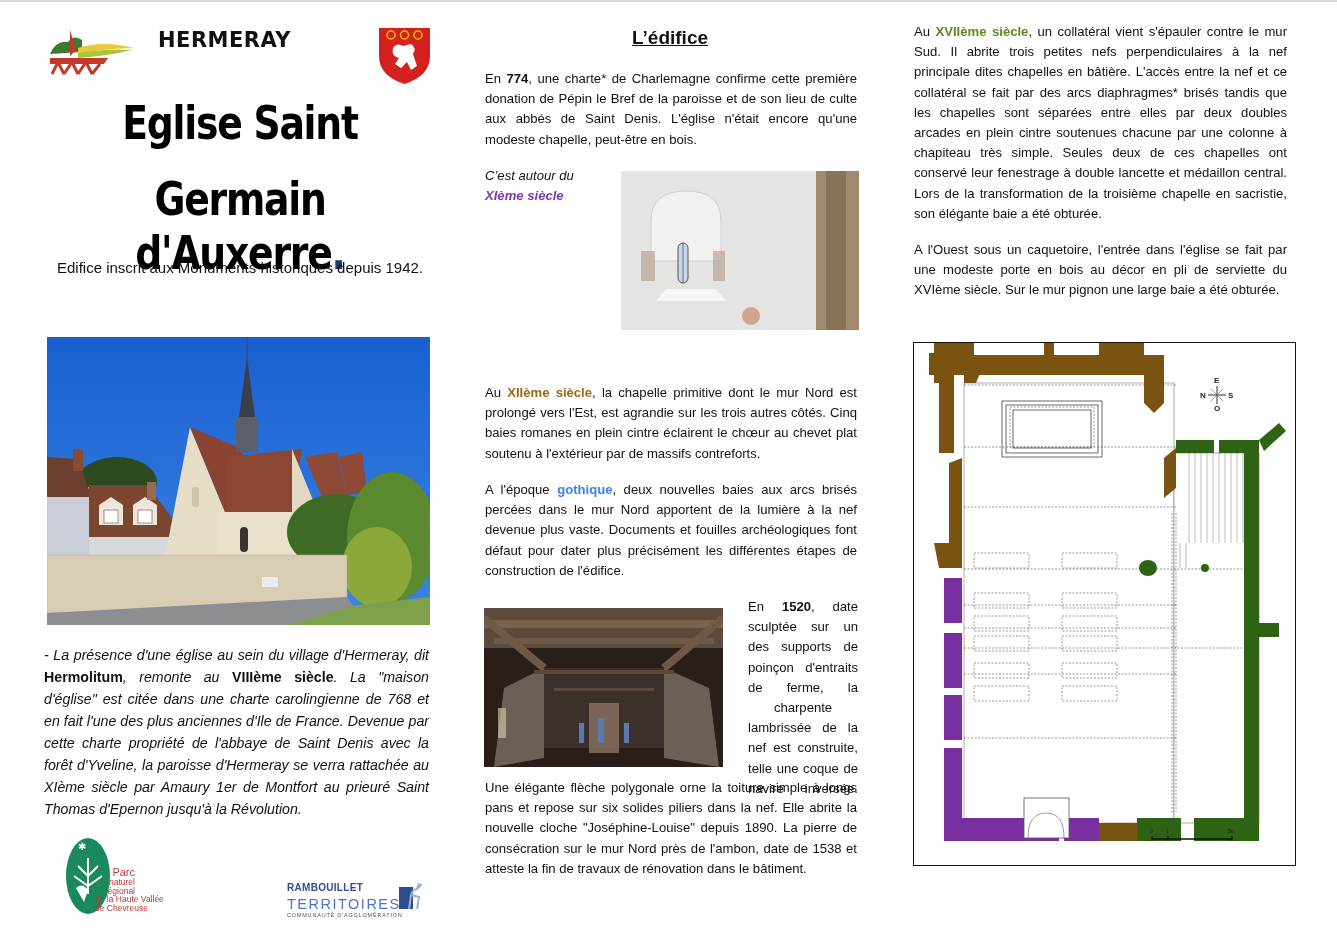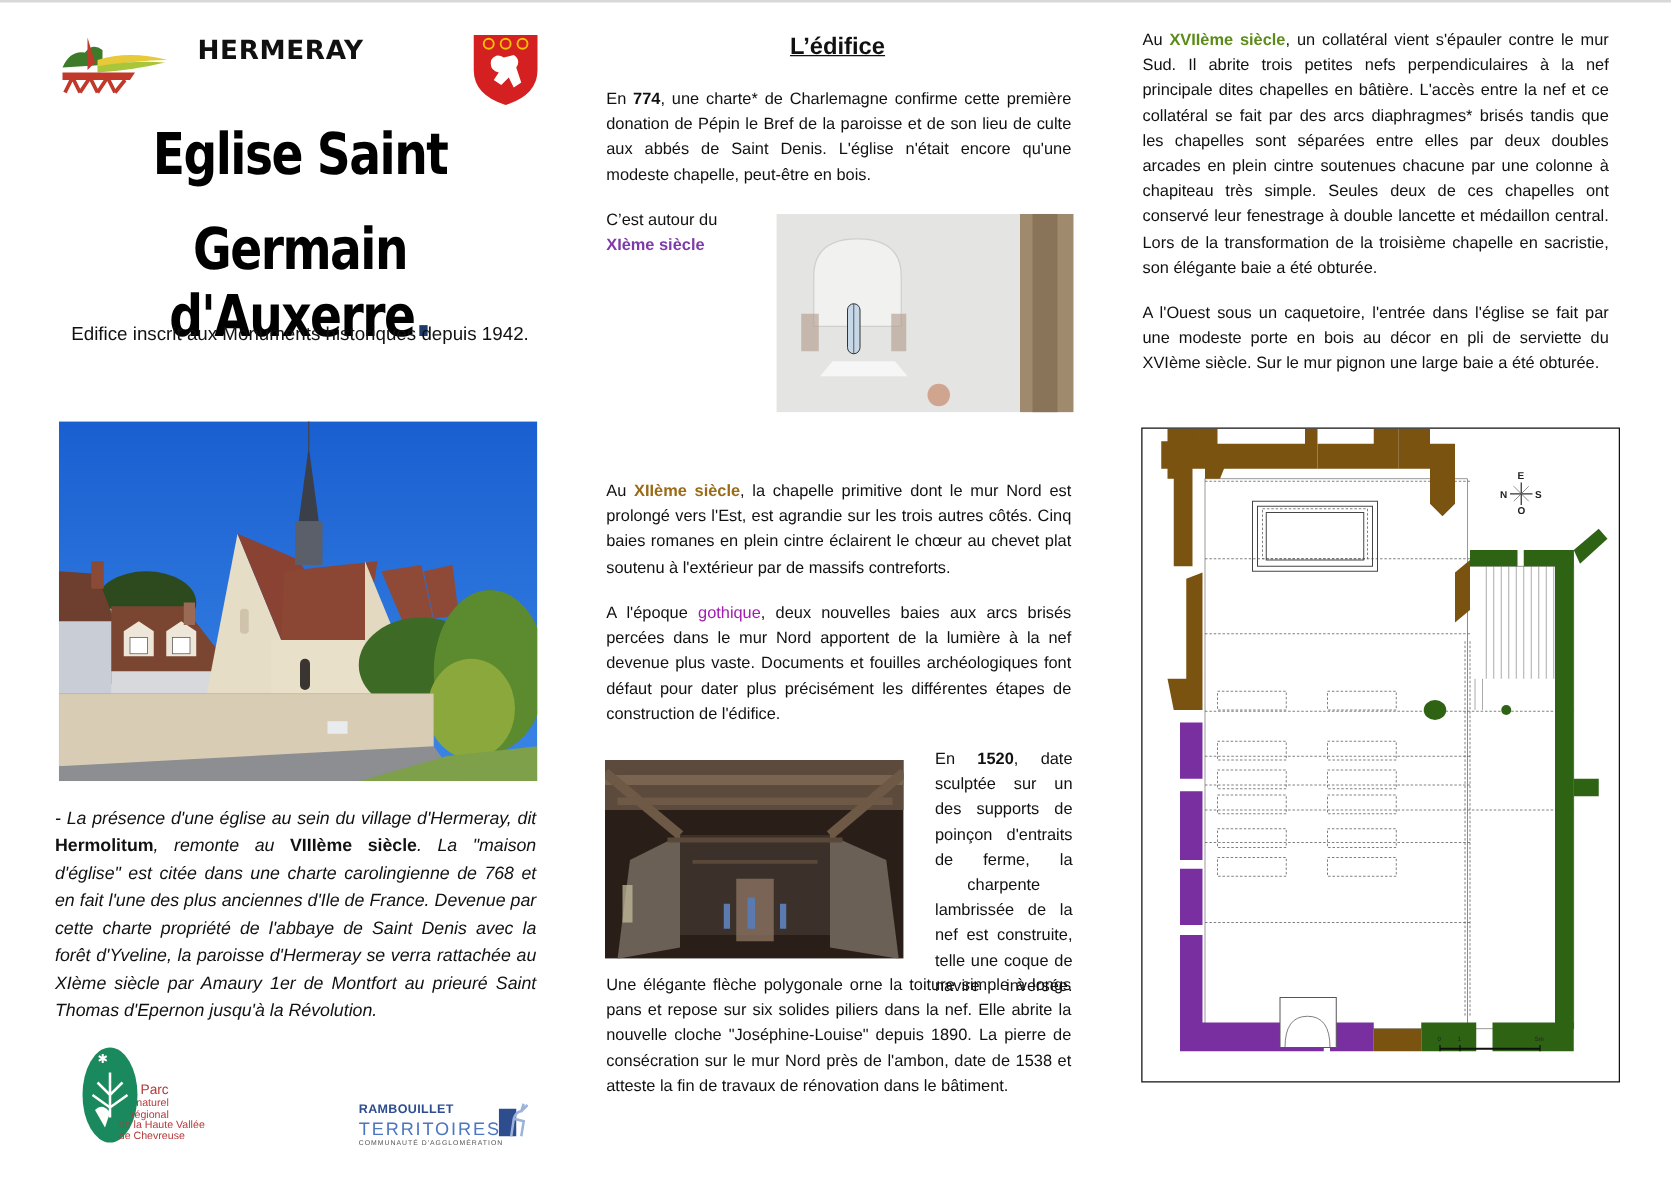"C’est autour du" .p2 { font-style: none -> italic }
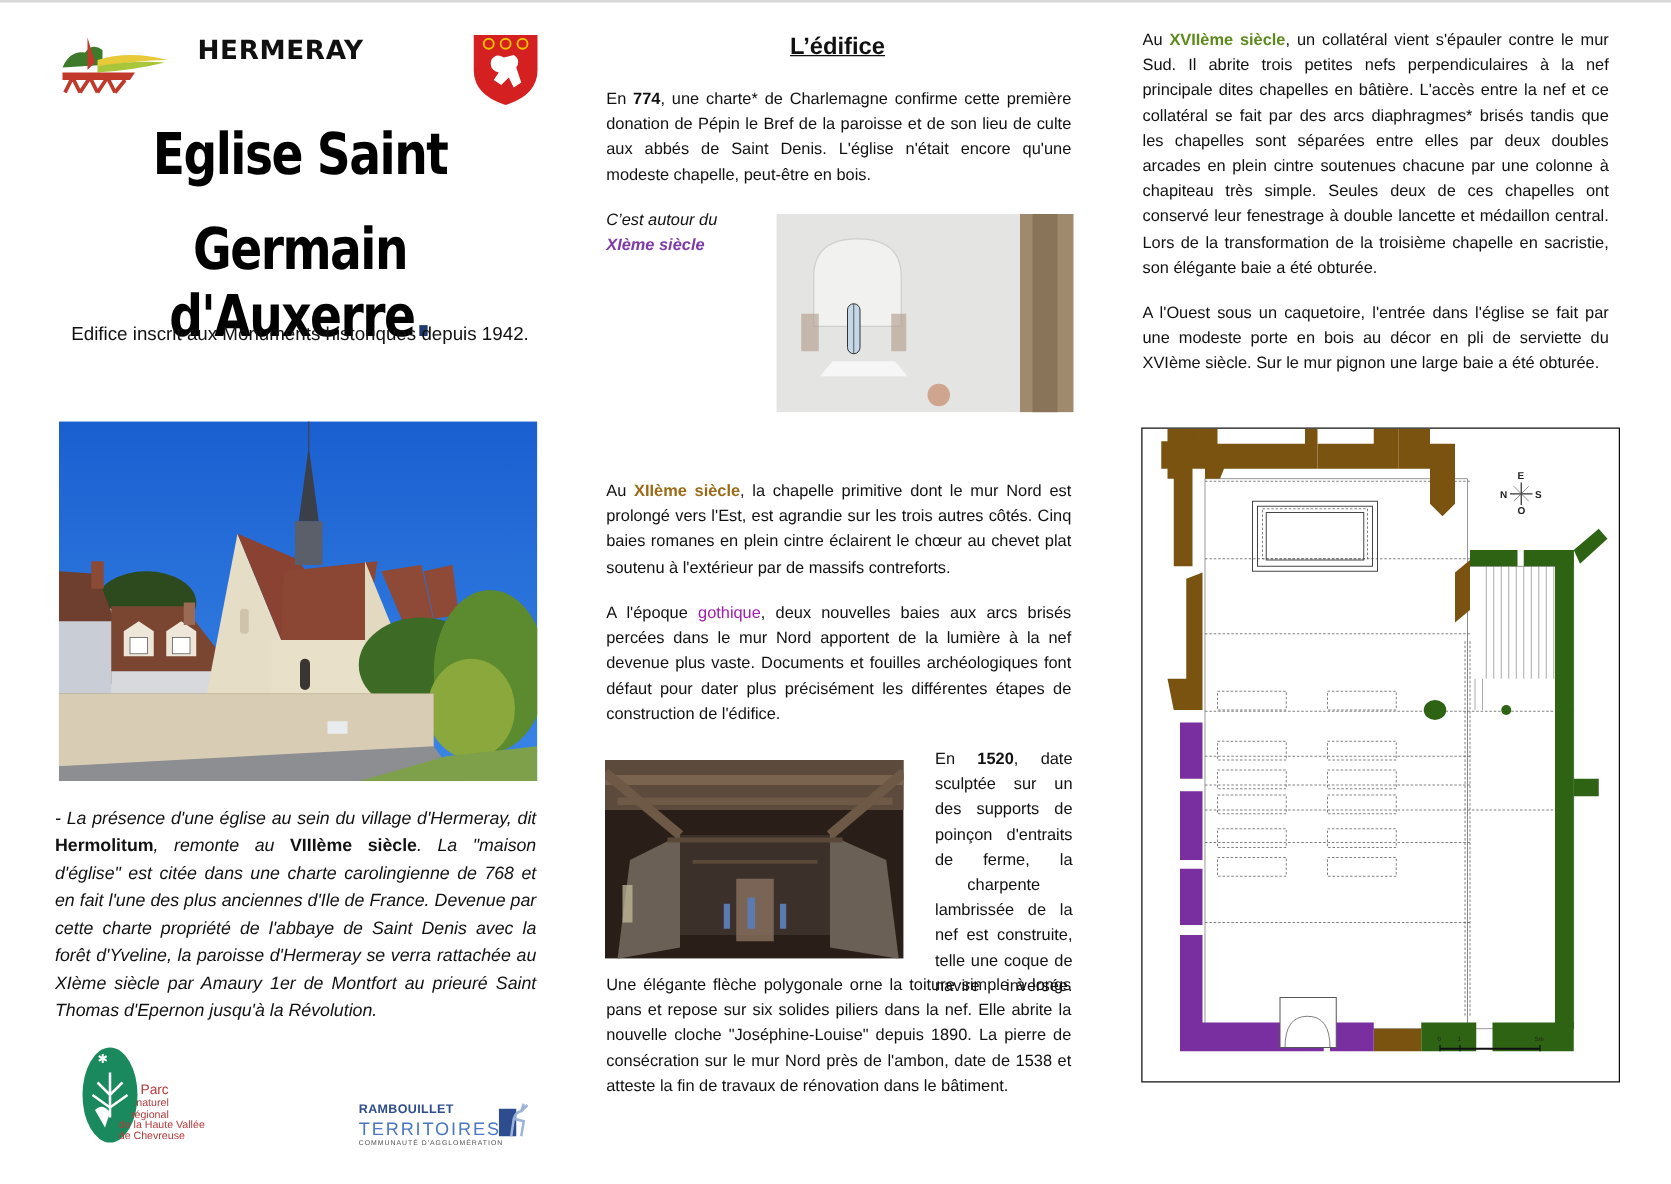"gothique" .c-orange { color: #a21caf -> #3b82f6; font-weight: normal -> bold }
